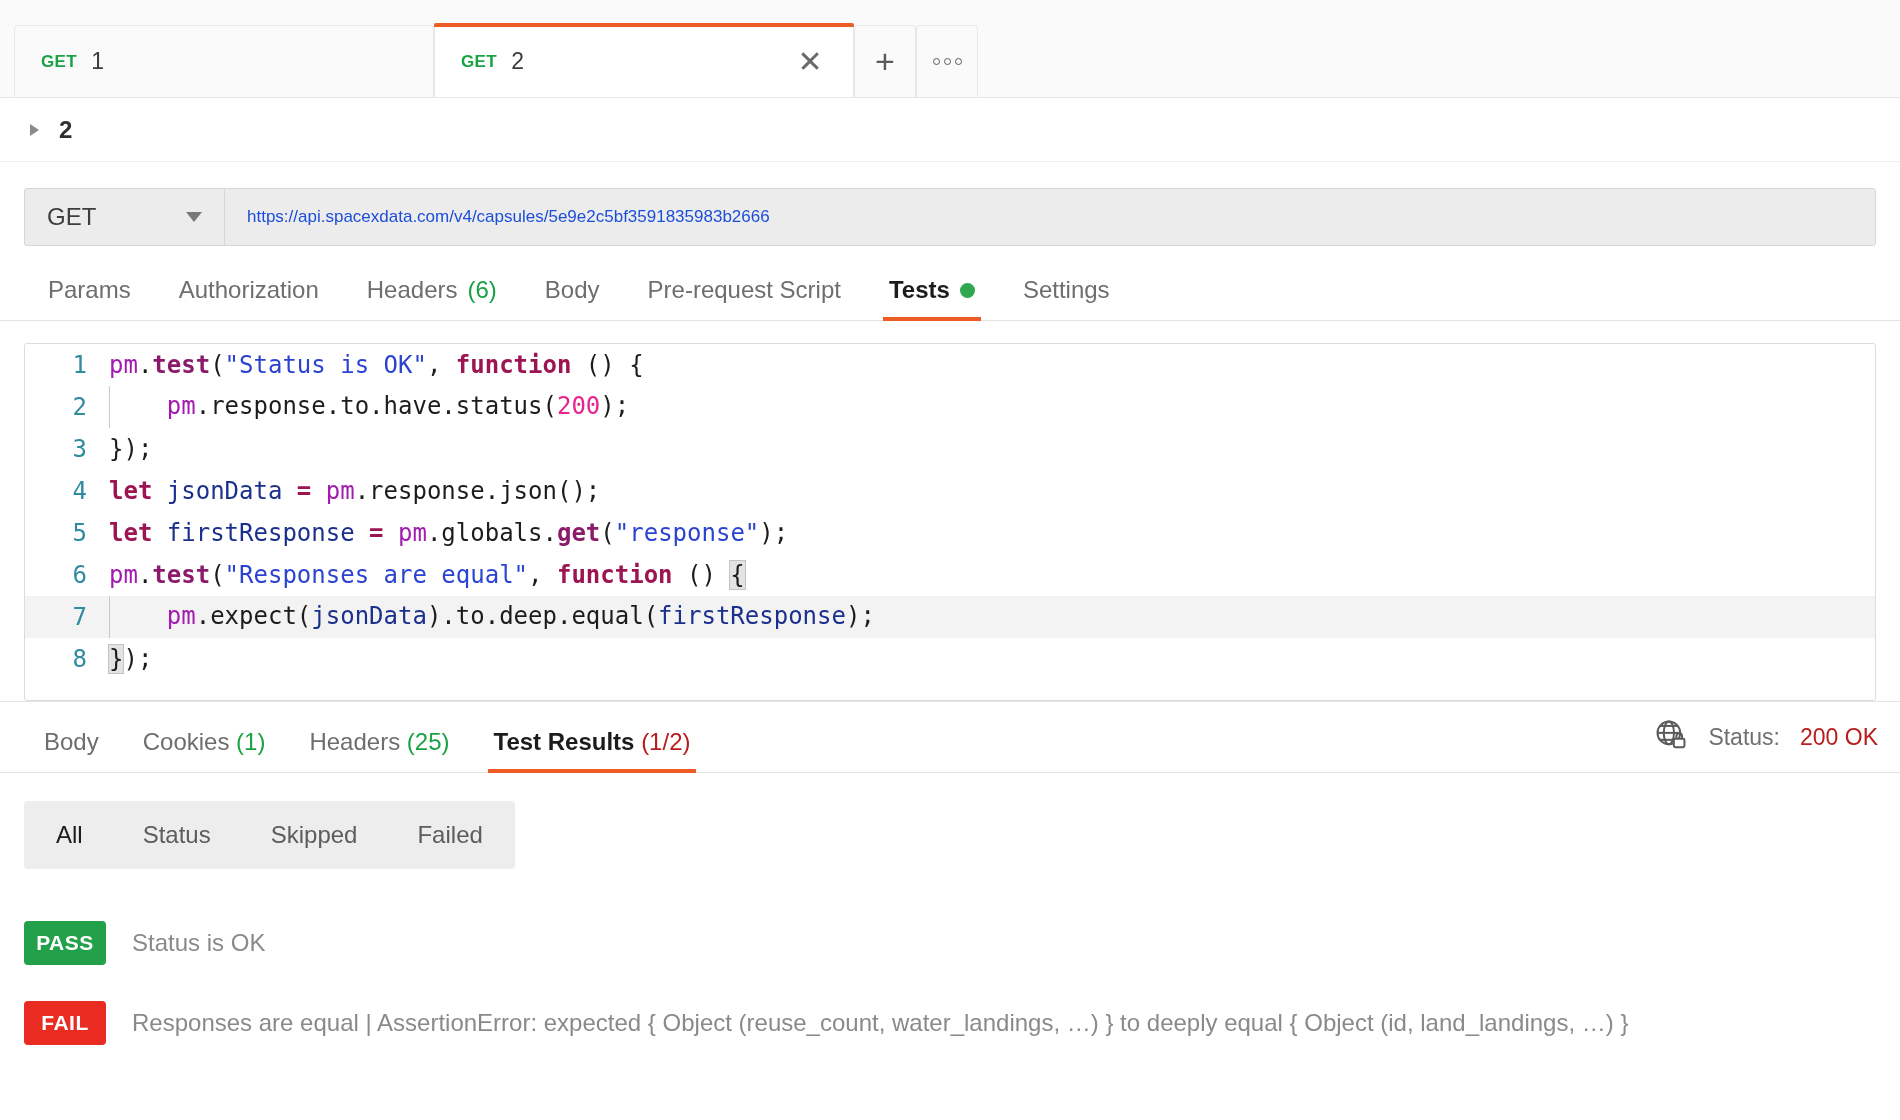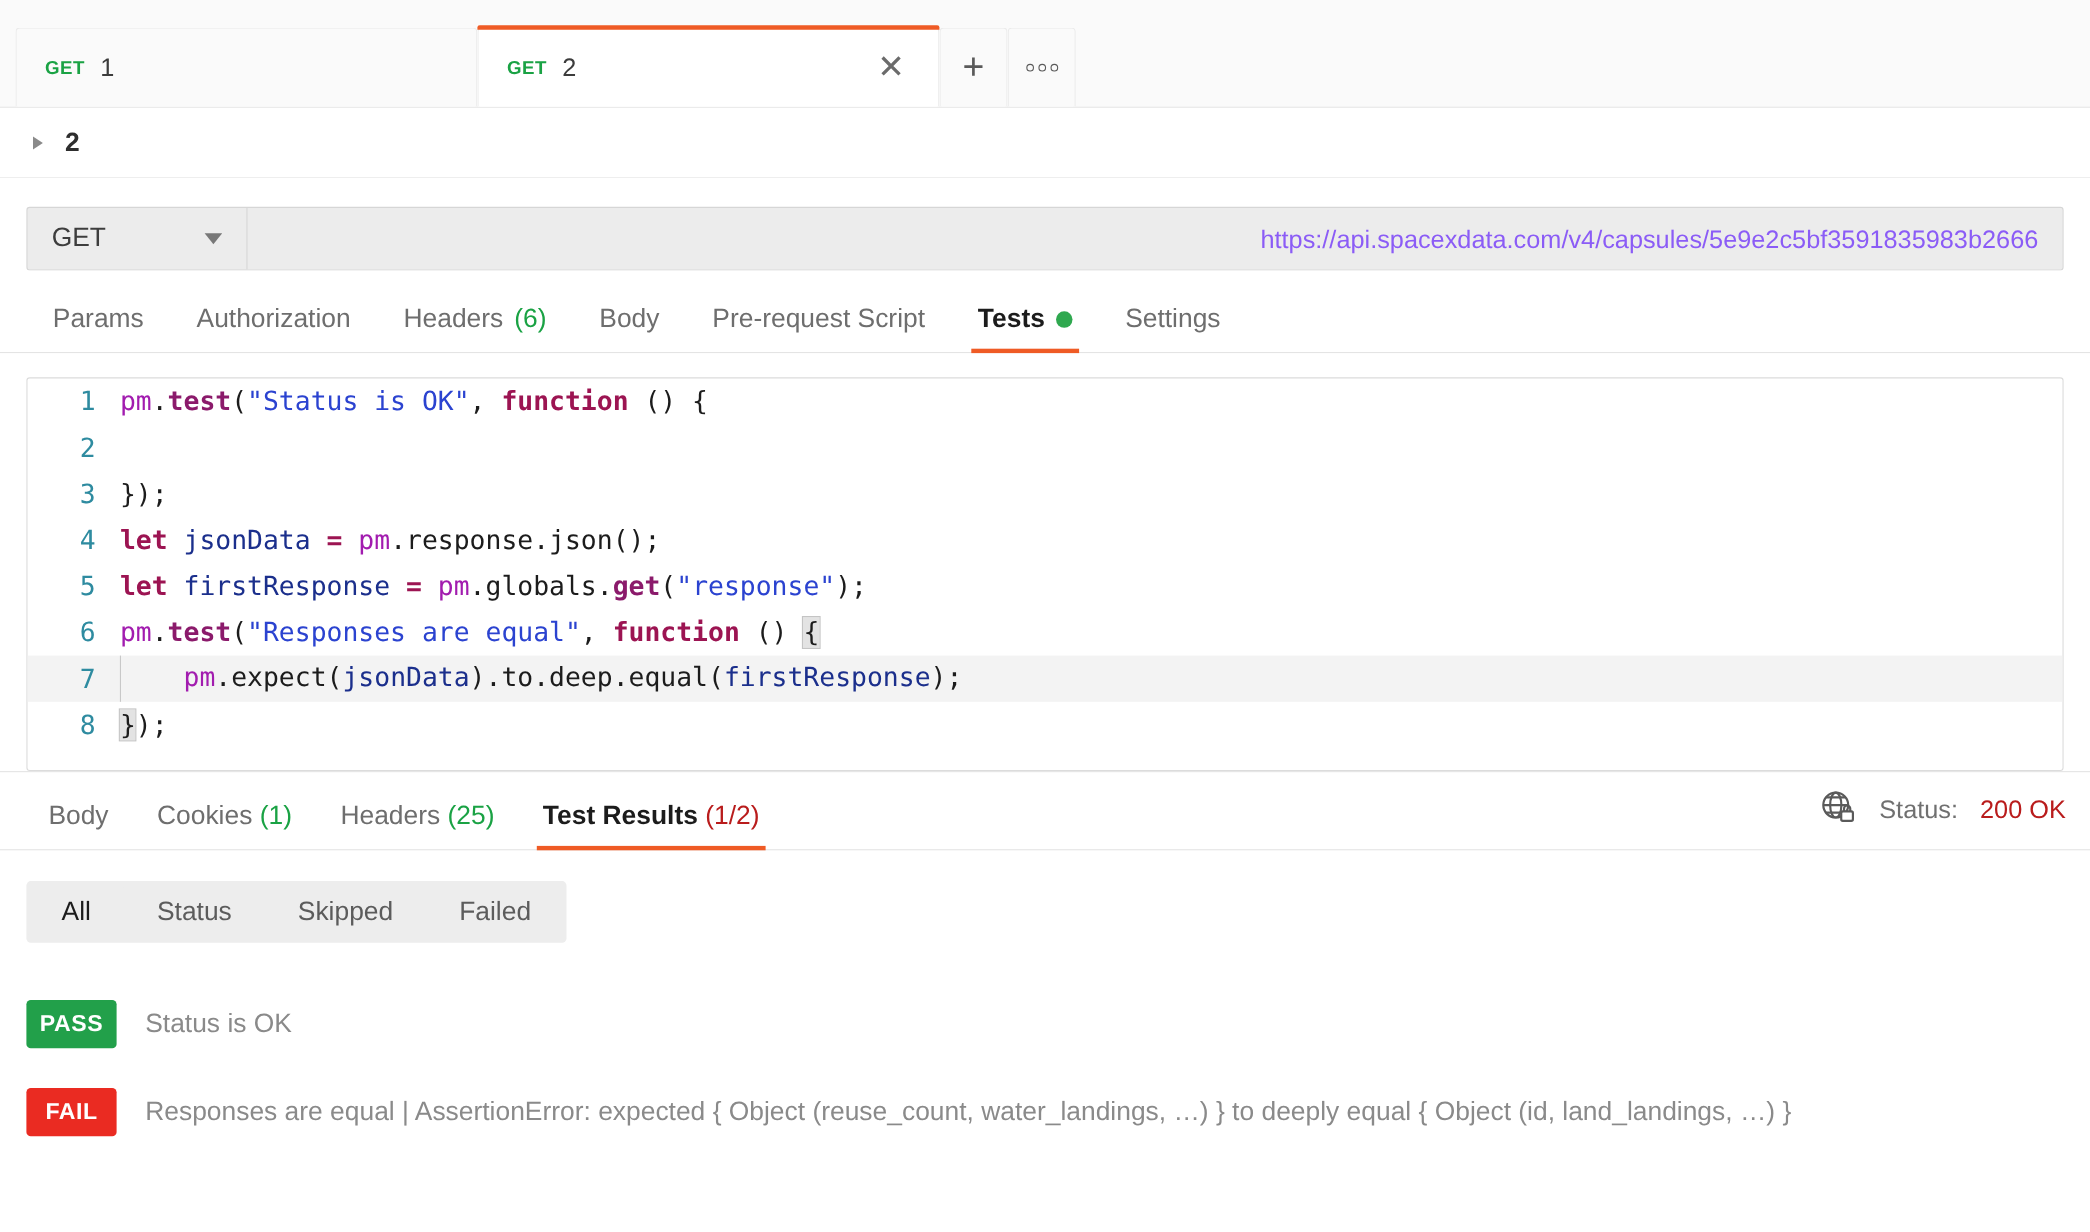"https://api.spacexdata.com/v4/capsules/5" .url-input { color: #8b5cf6 -> #1d4ed8; font-size: 23px -> 17px; justify-content: flex-end -> none }
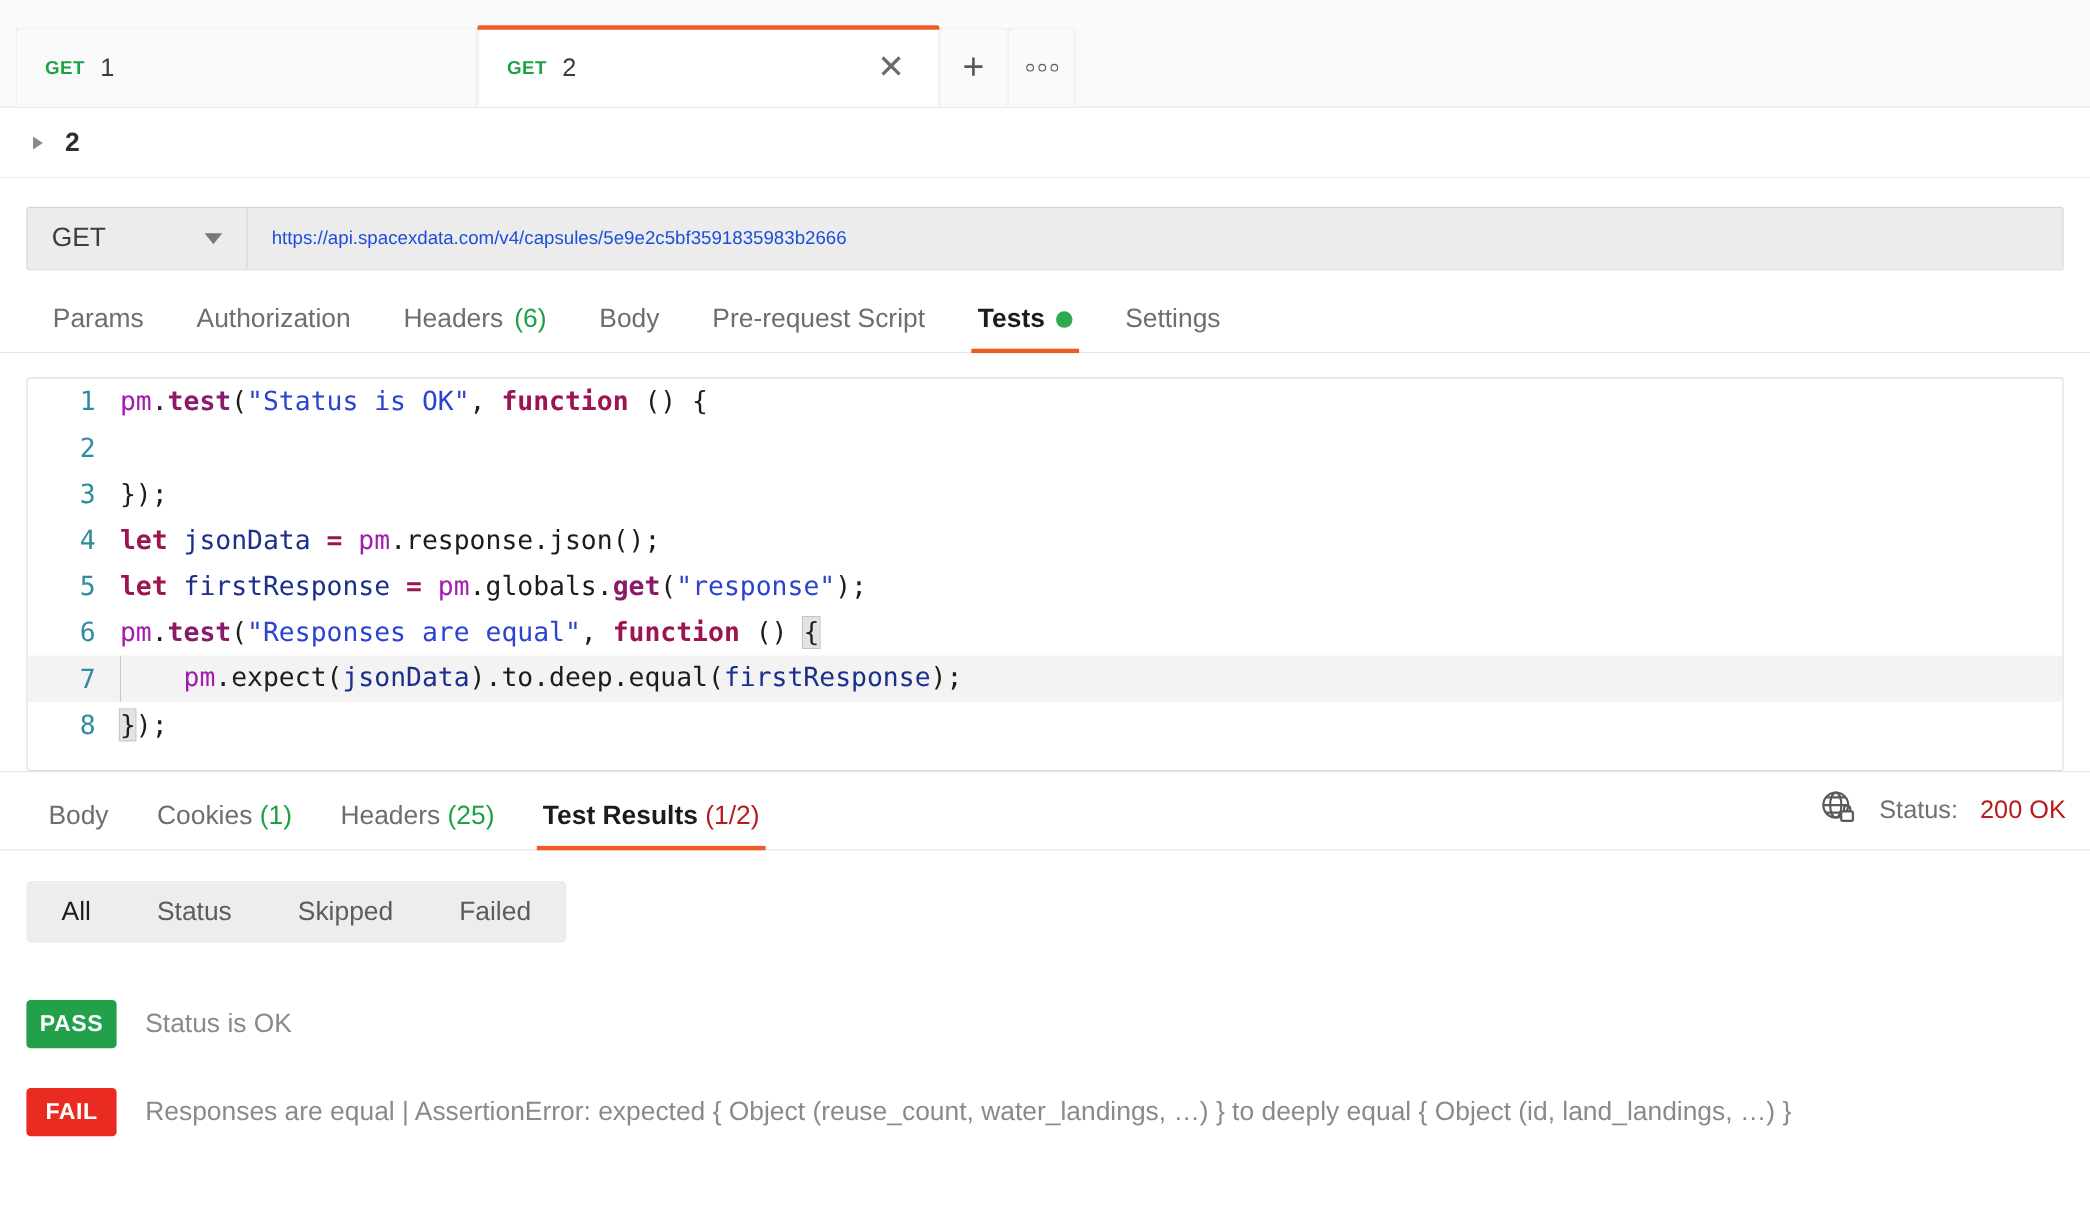"pm.response.to.have.status(200);" span.ctext { html: none -> <span><span>&nbsp;</span><span> </span><span>pm</span><span>.response.to.have.status(</span><span>200</span><span>);</span></span> }
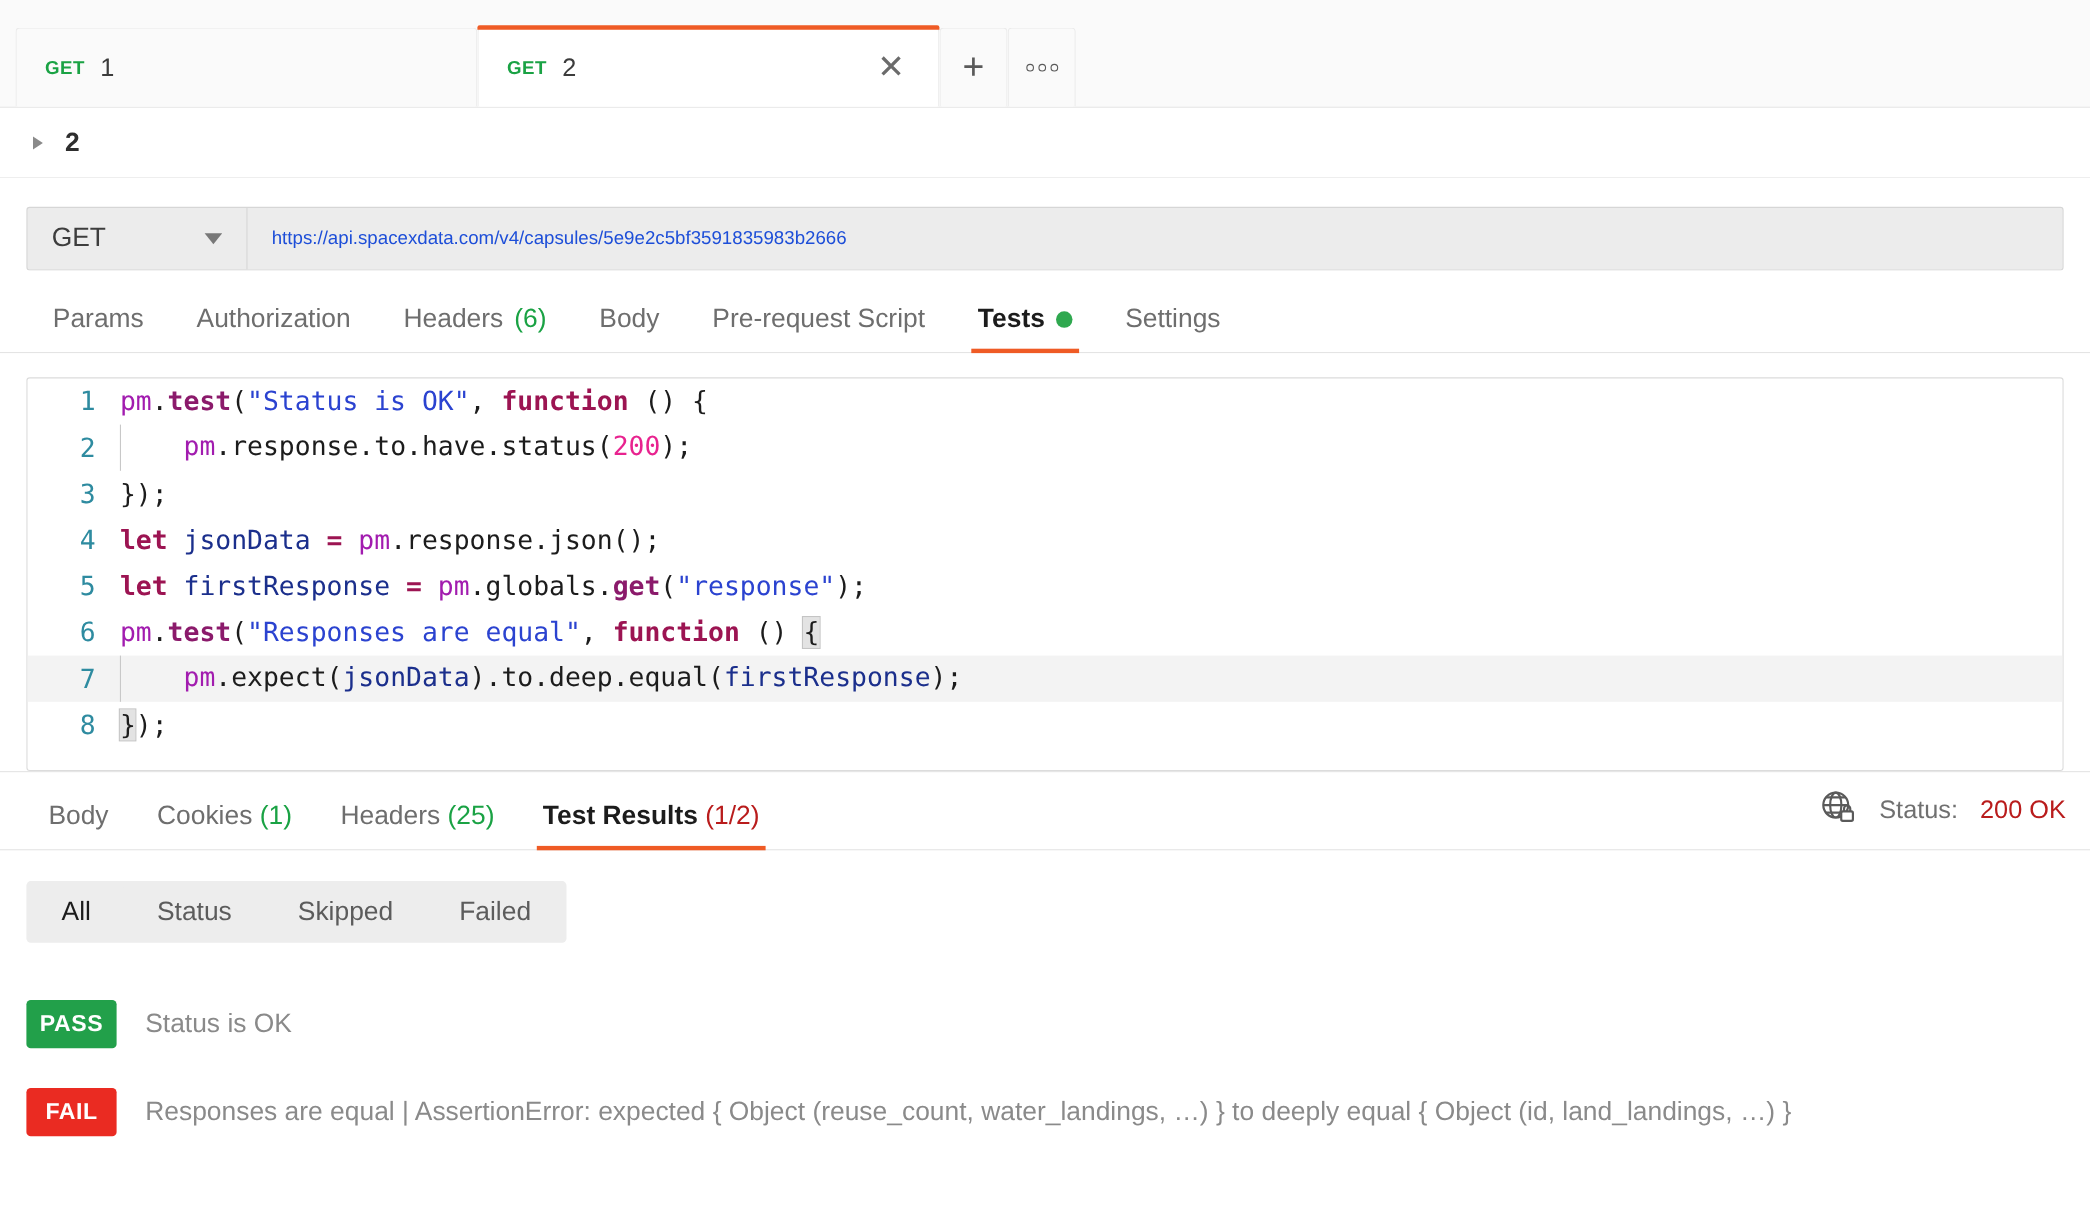"All" .filters { height: 56px -> 68px }
